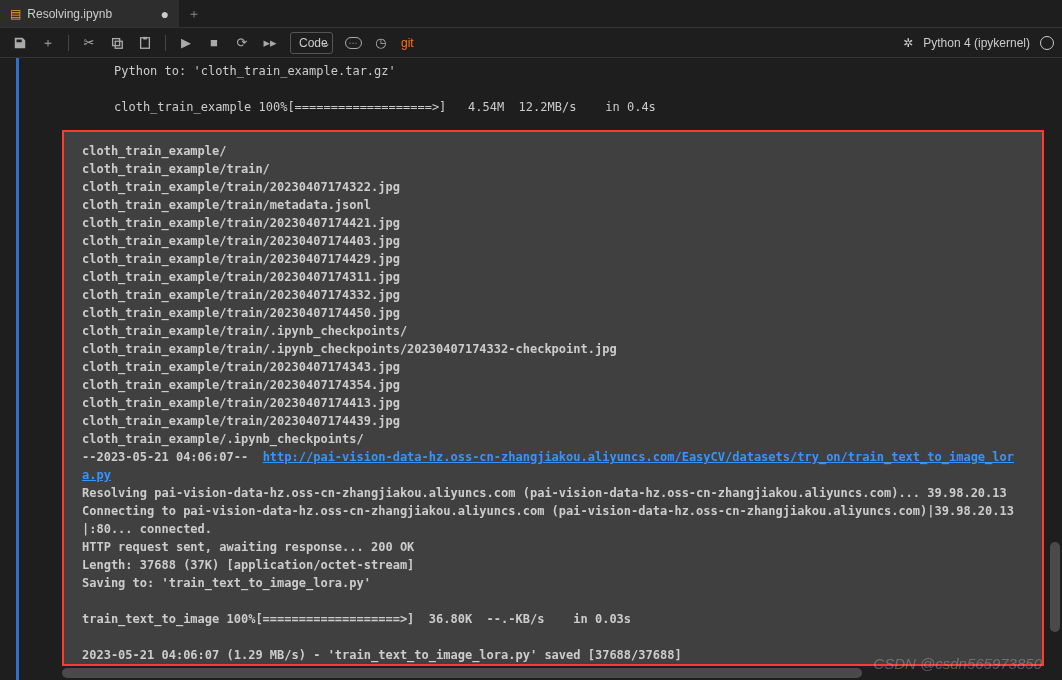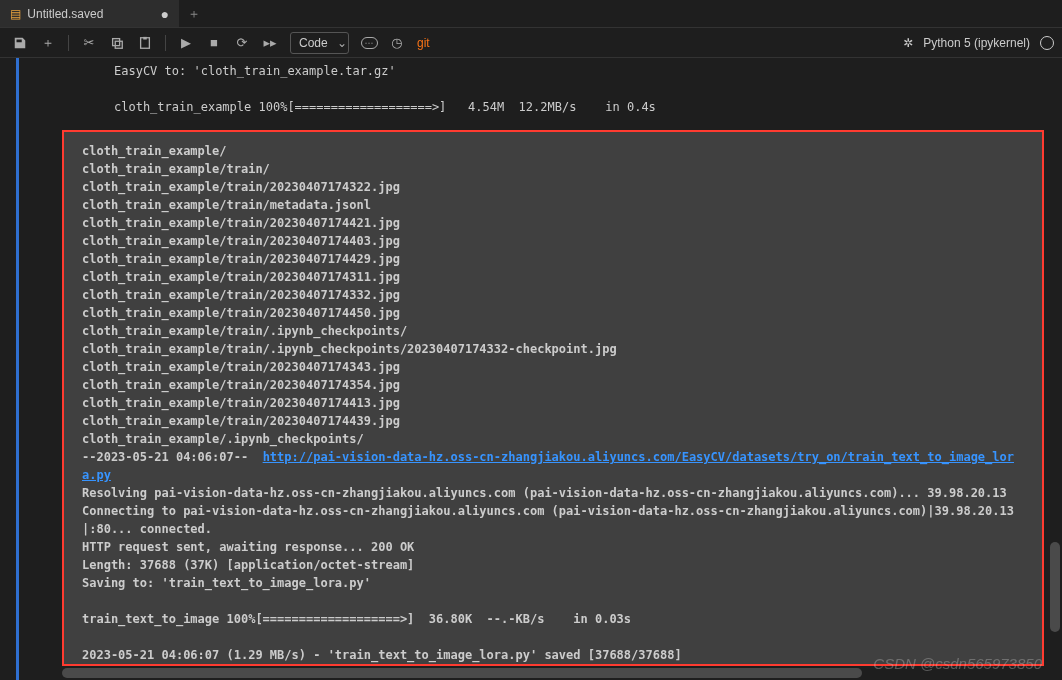"Untitled.saved" span.tab-title { text: Untitled.saved -> Resolving.ipynb }
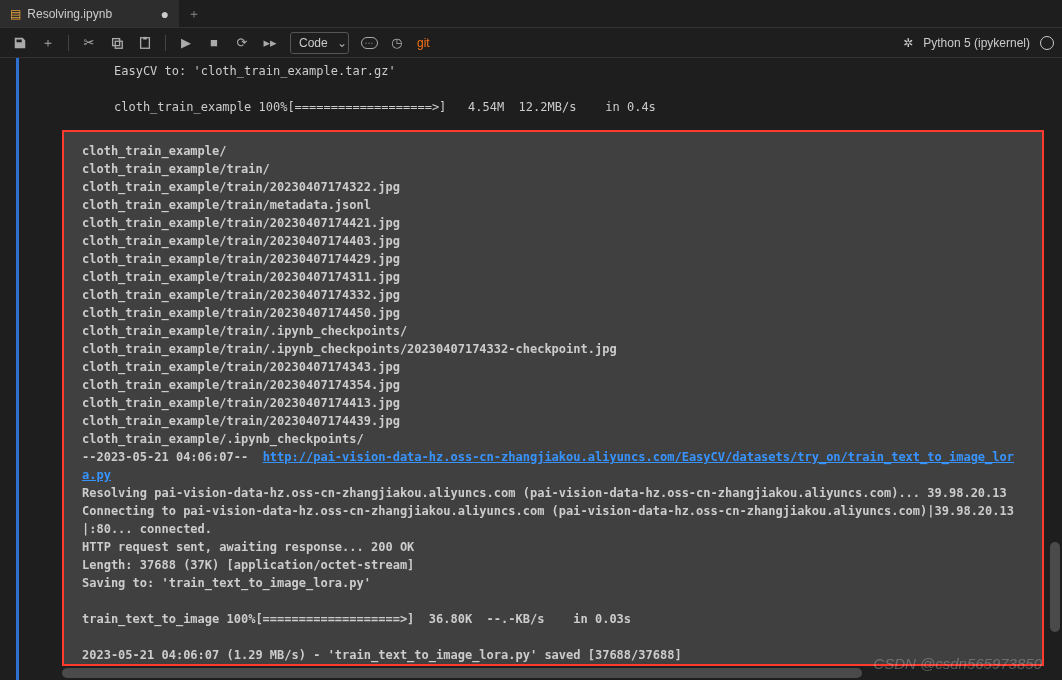"Code" .cell-type-select { padding: 2px 20px 2px 8px -> 2px 4px 2px 8px }
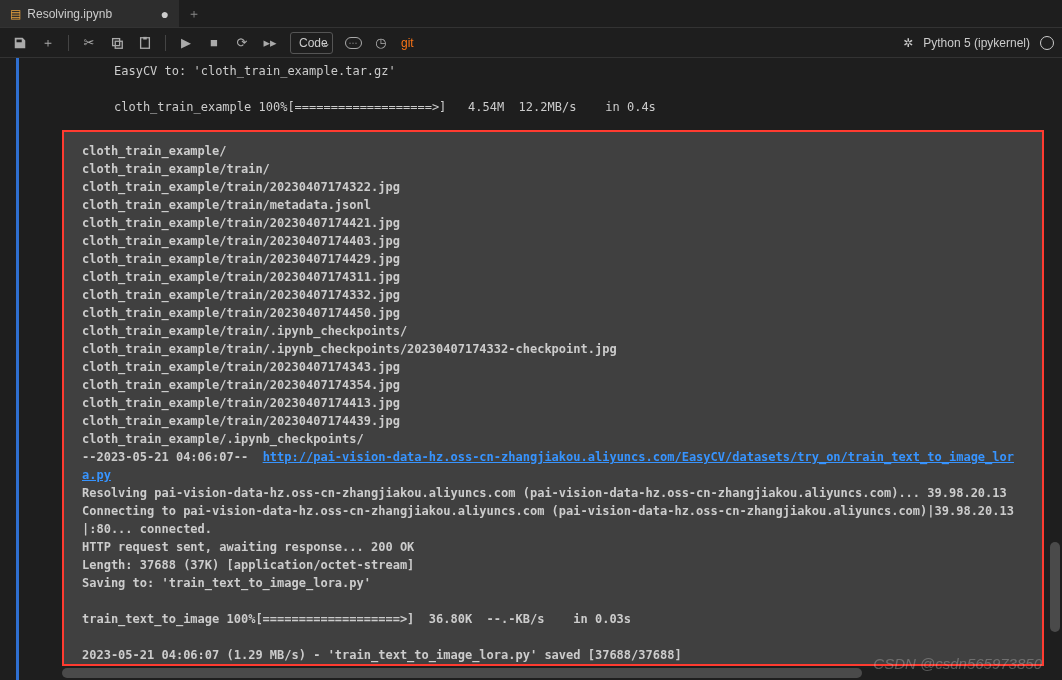"Python 5 (ipykernel)" span.kernel-badge { text: 5 -> 4 }
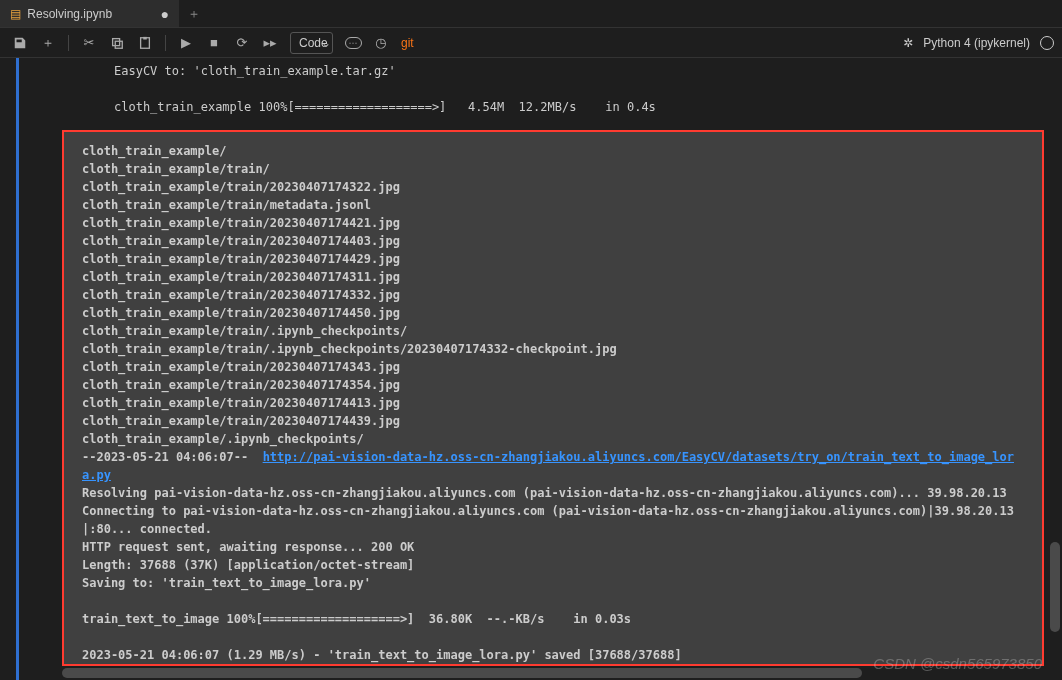"EasyCV to: 'cloth_train_example.tar.gz'" span { text: EasyCV -> Python }
